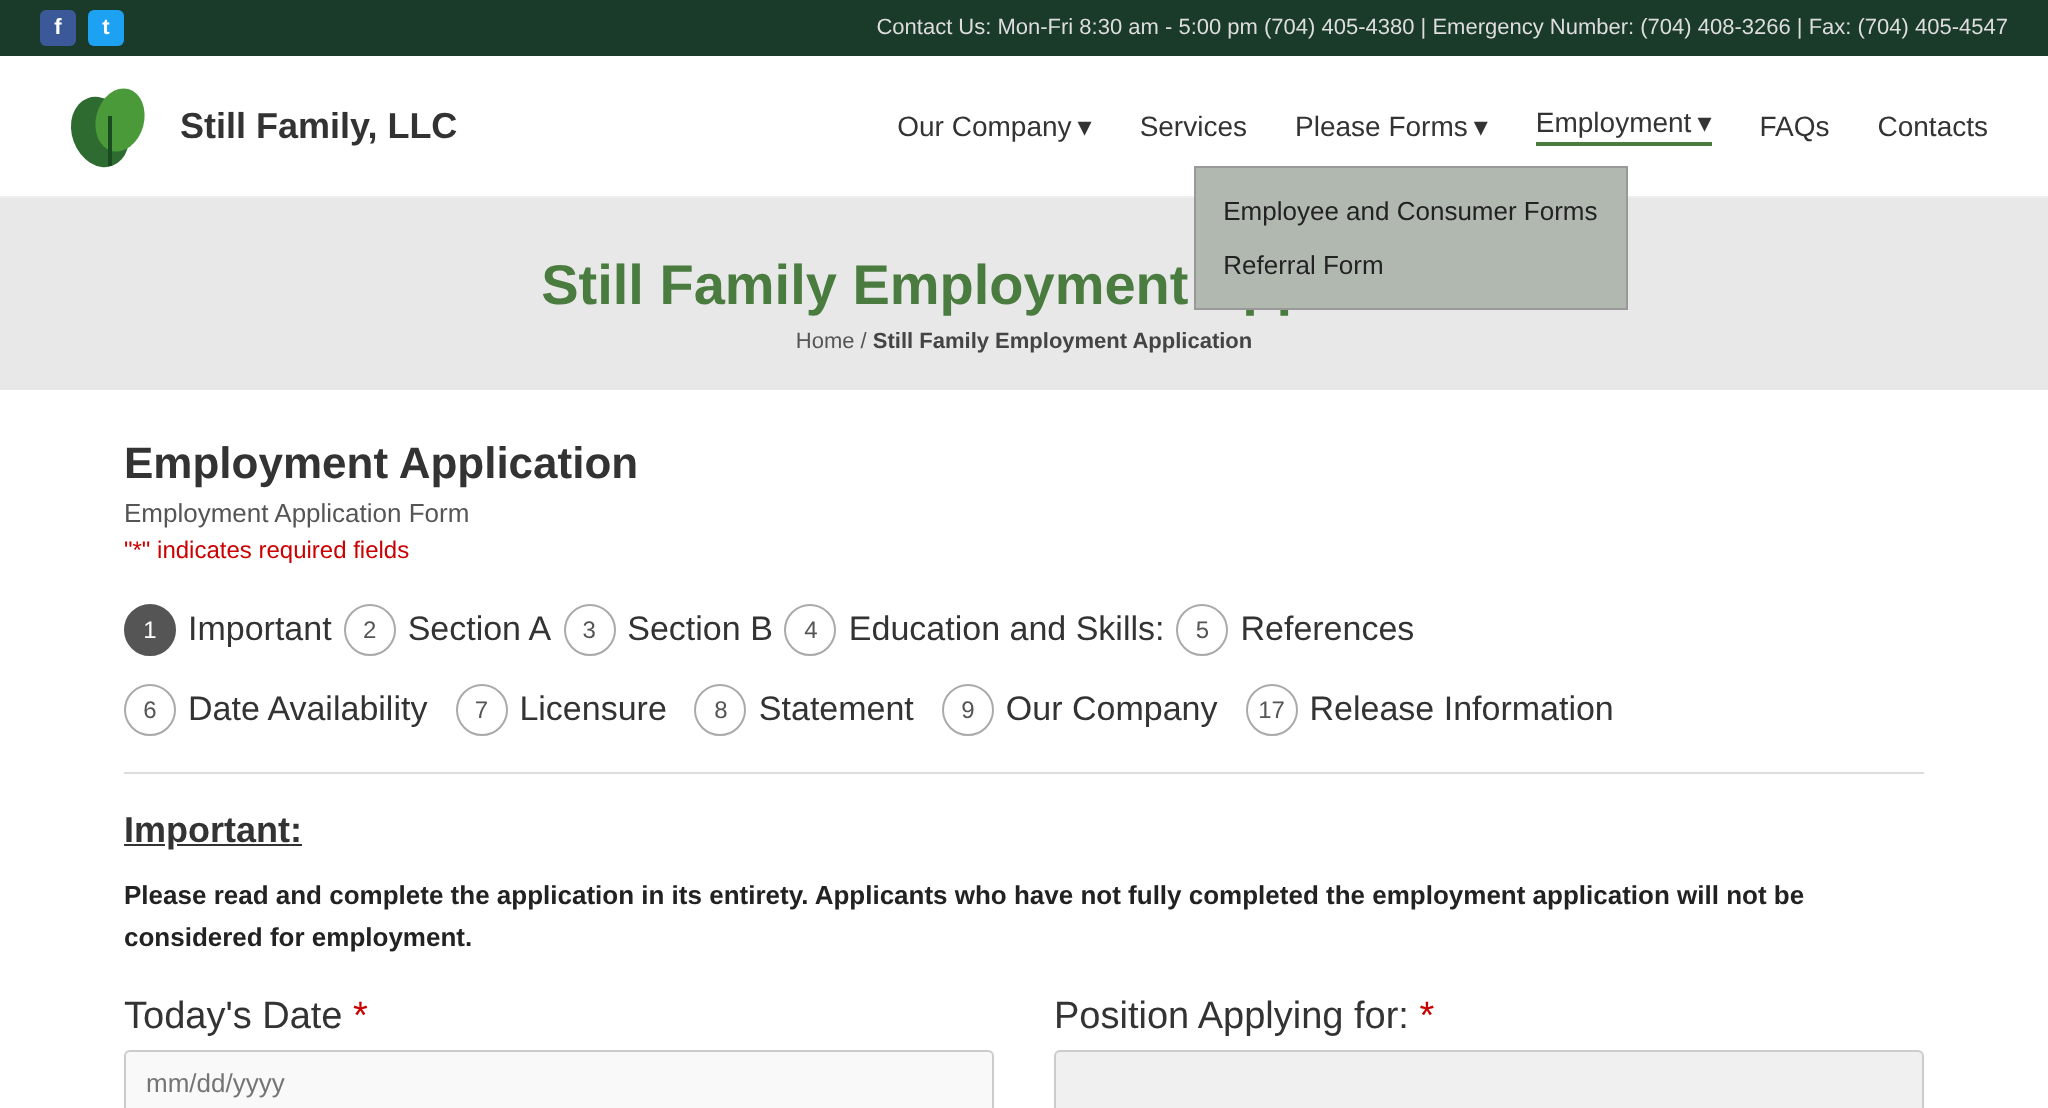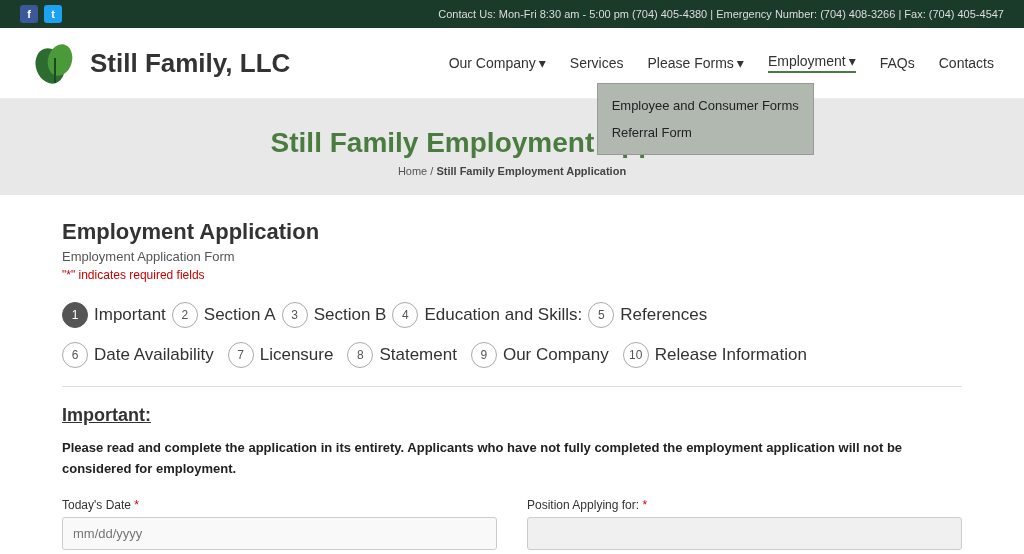"Still Family, LLC" .logo-text { font-size: 26px -> 18px }
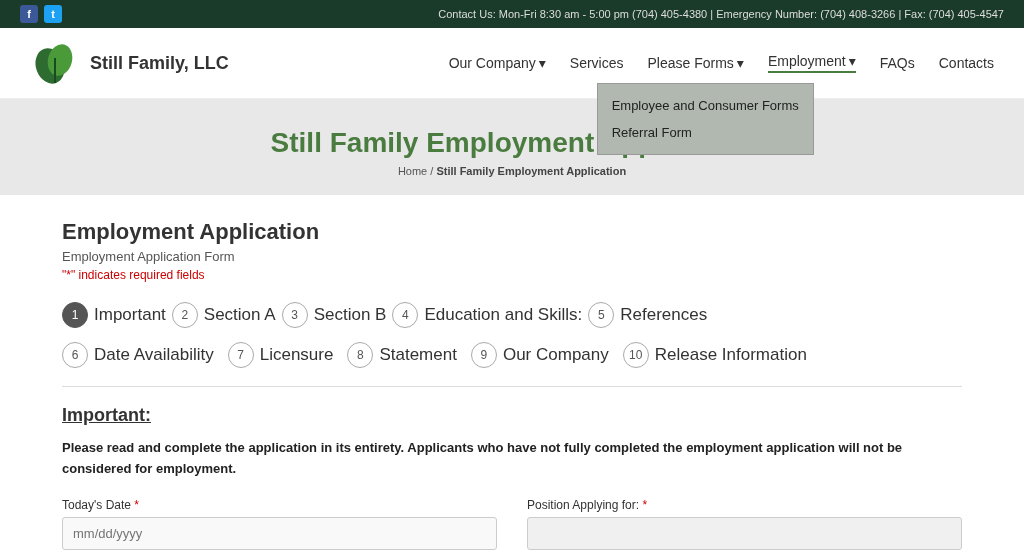"10" div.step-num { text: 10 -> 17 }
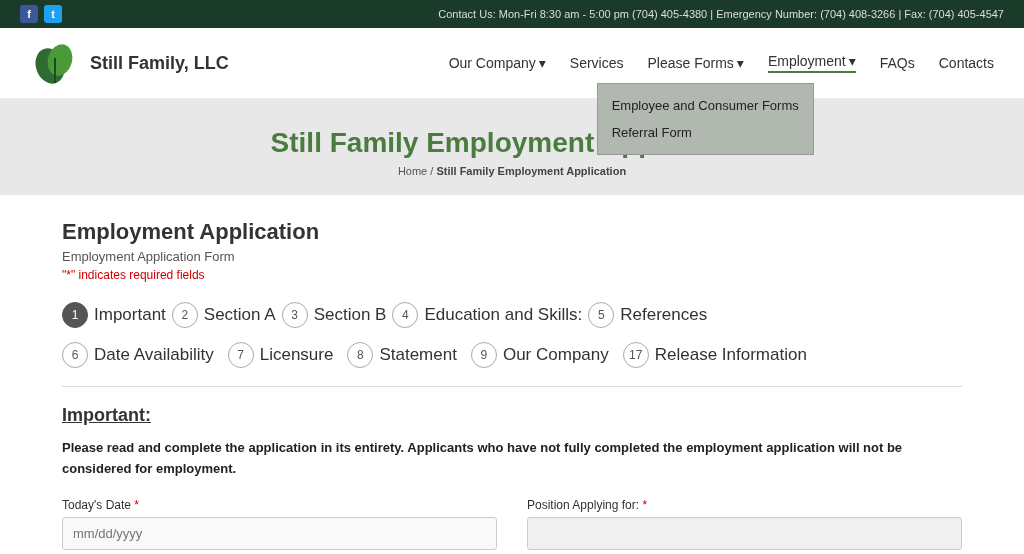"Today's Date *" .form-label { font-size: 12px -> 19px }
